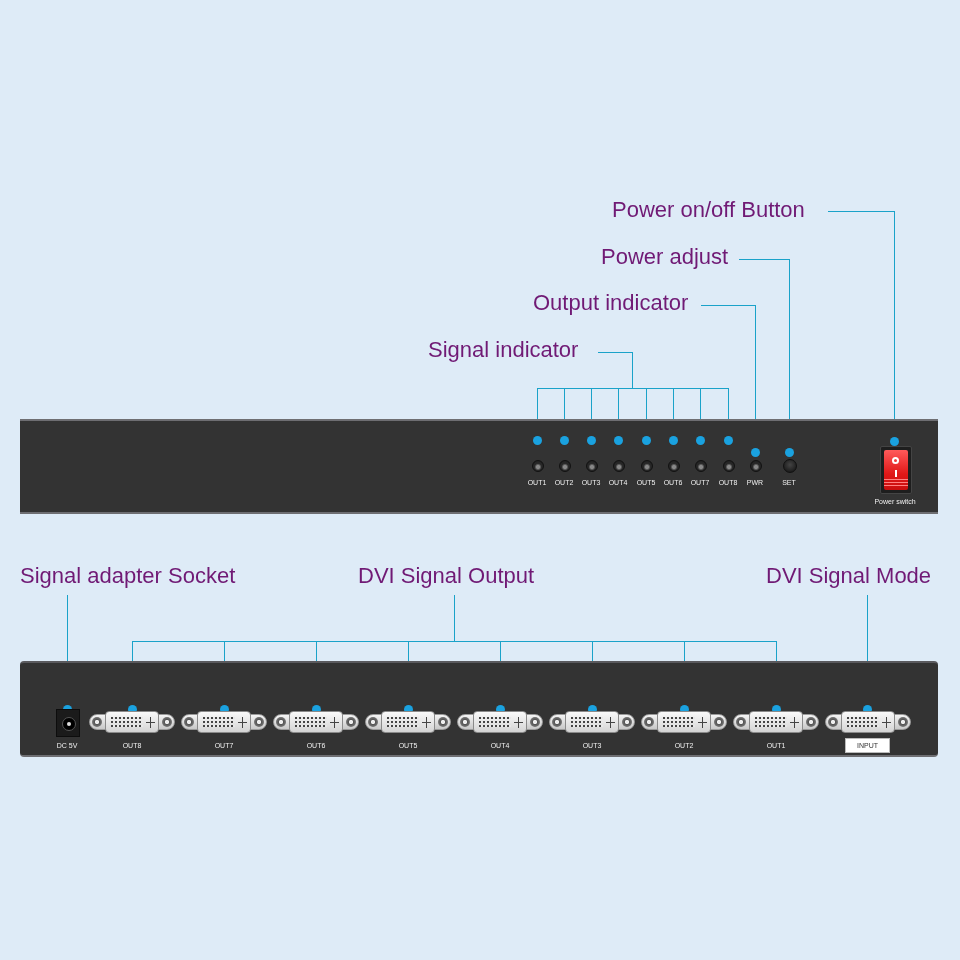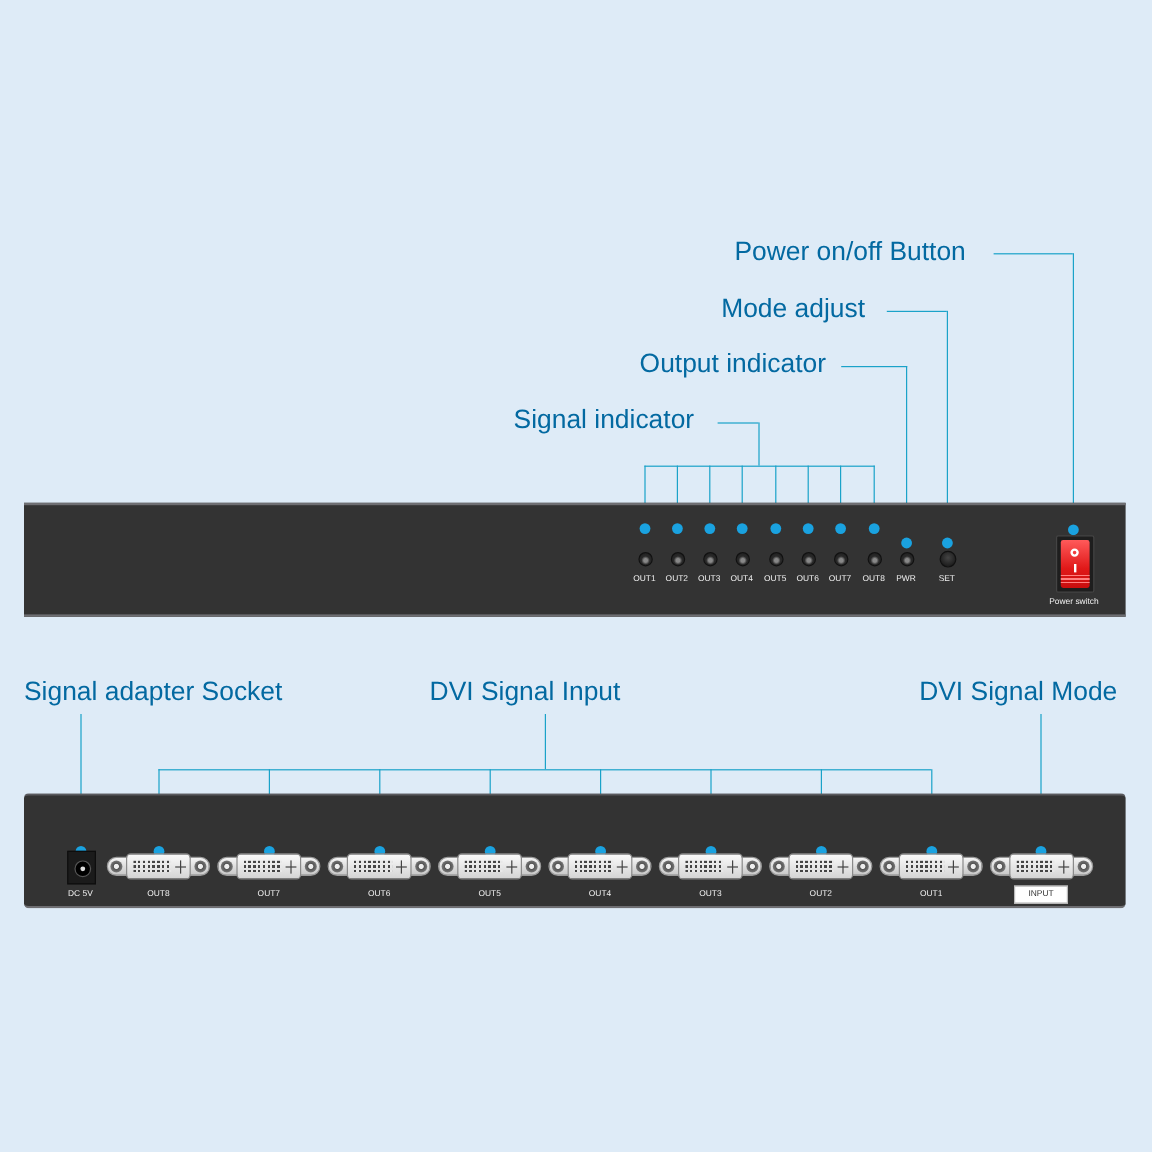"Power on/off Button" .callout { color: #0369a1 -> #701a75 }
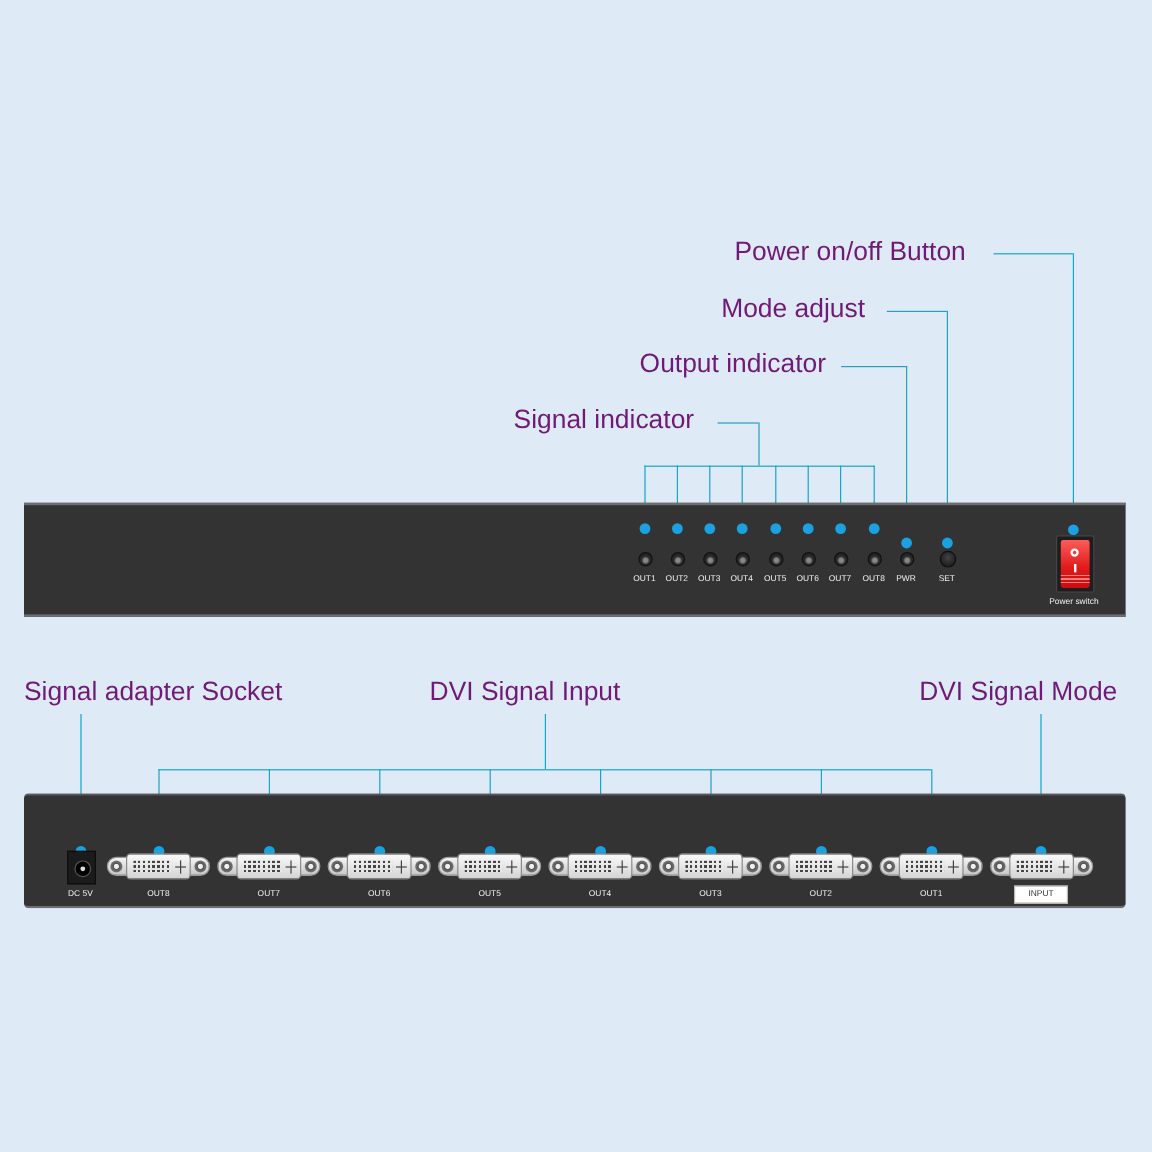"Mode adjust" div.callout { text: Mode -> Power }
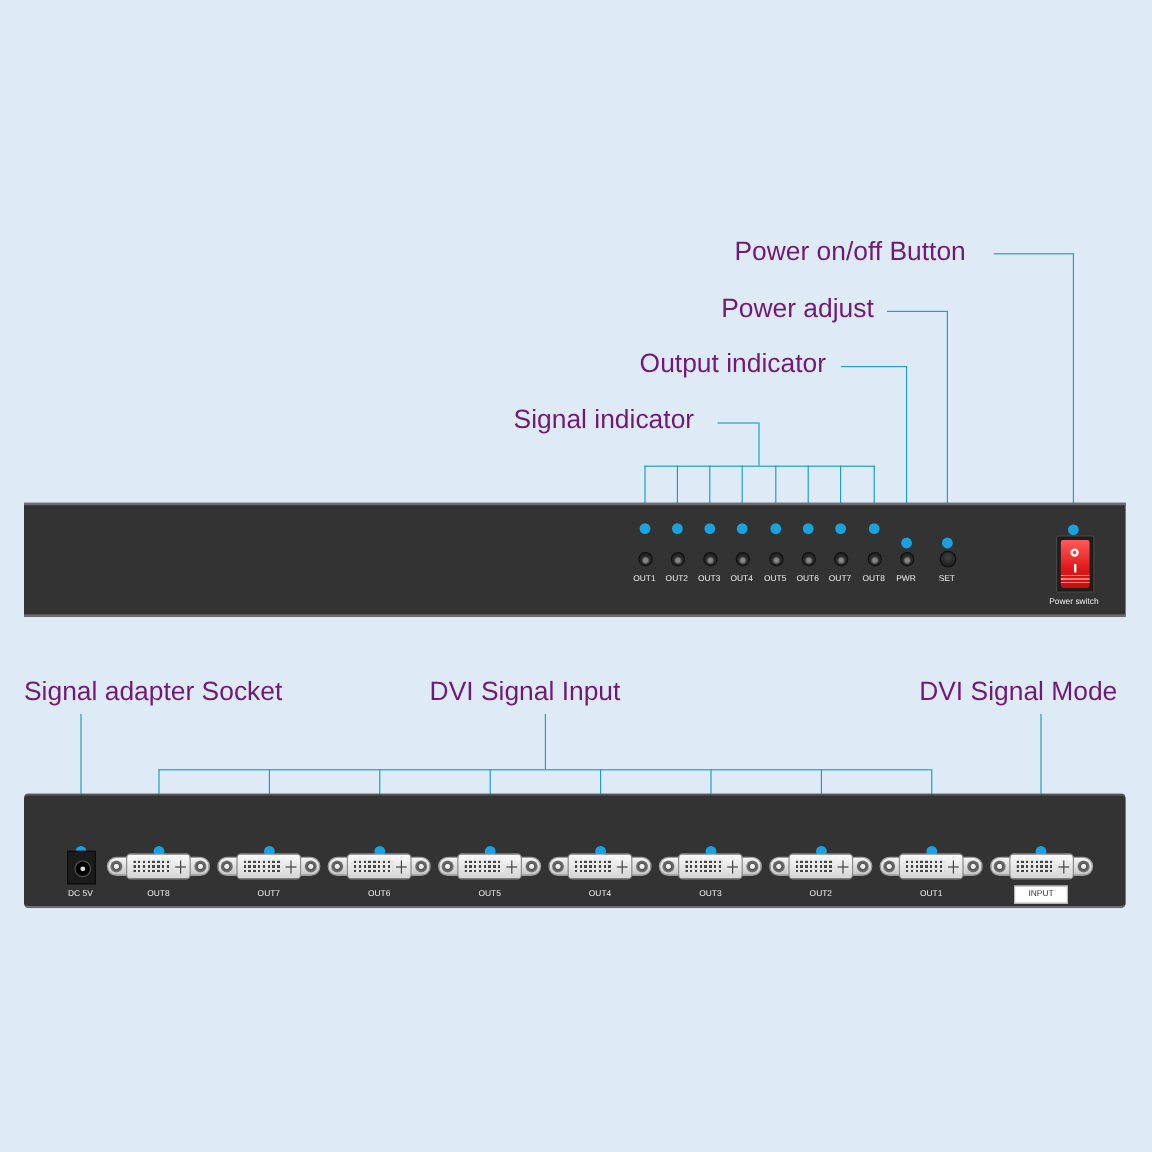"DVI Signal Input" div.callout { text: Input -> Output }
